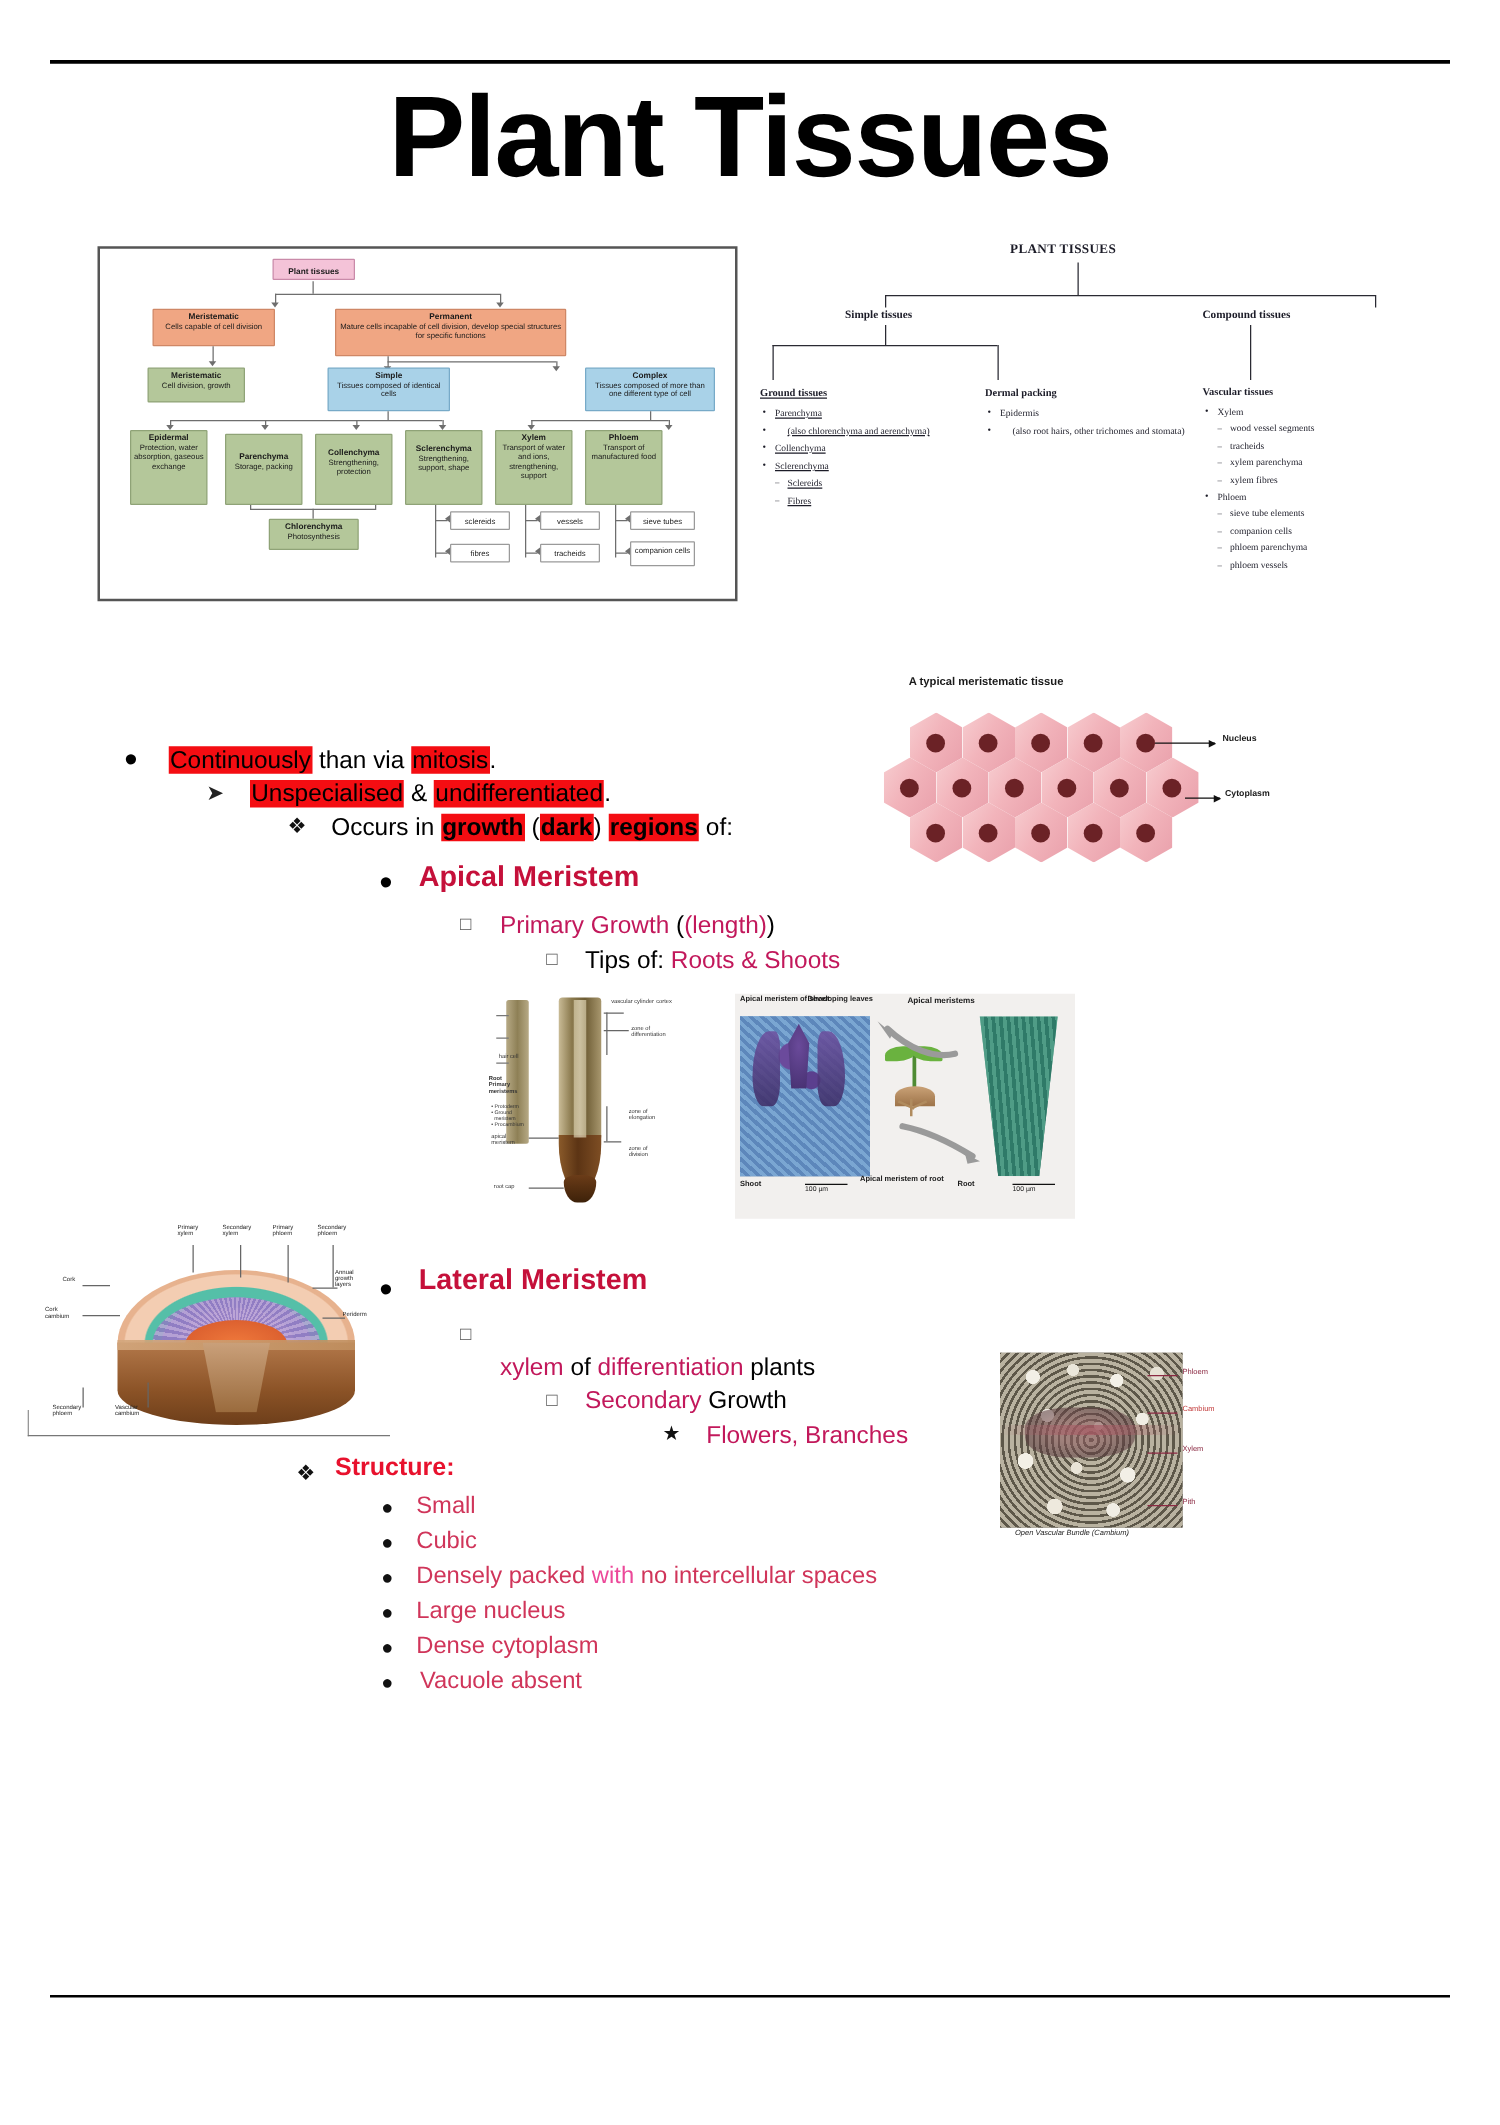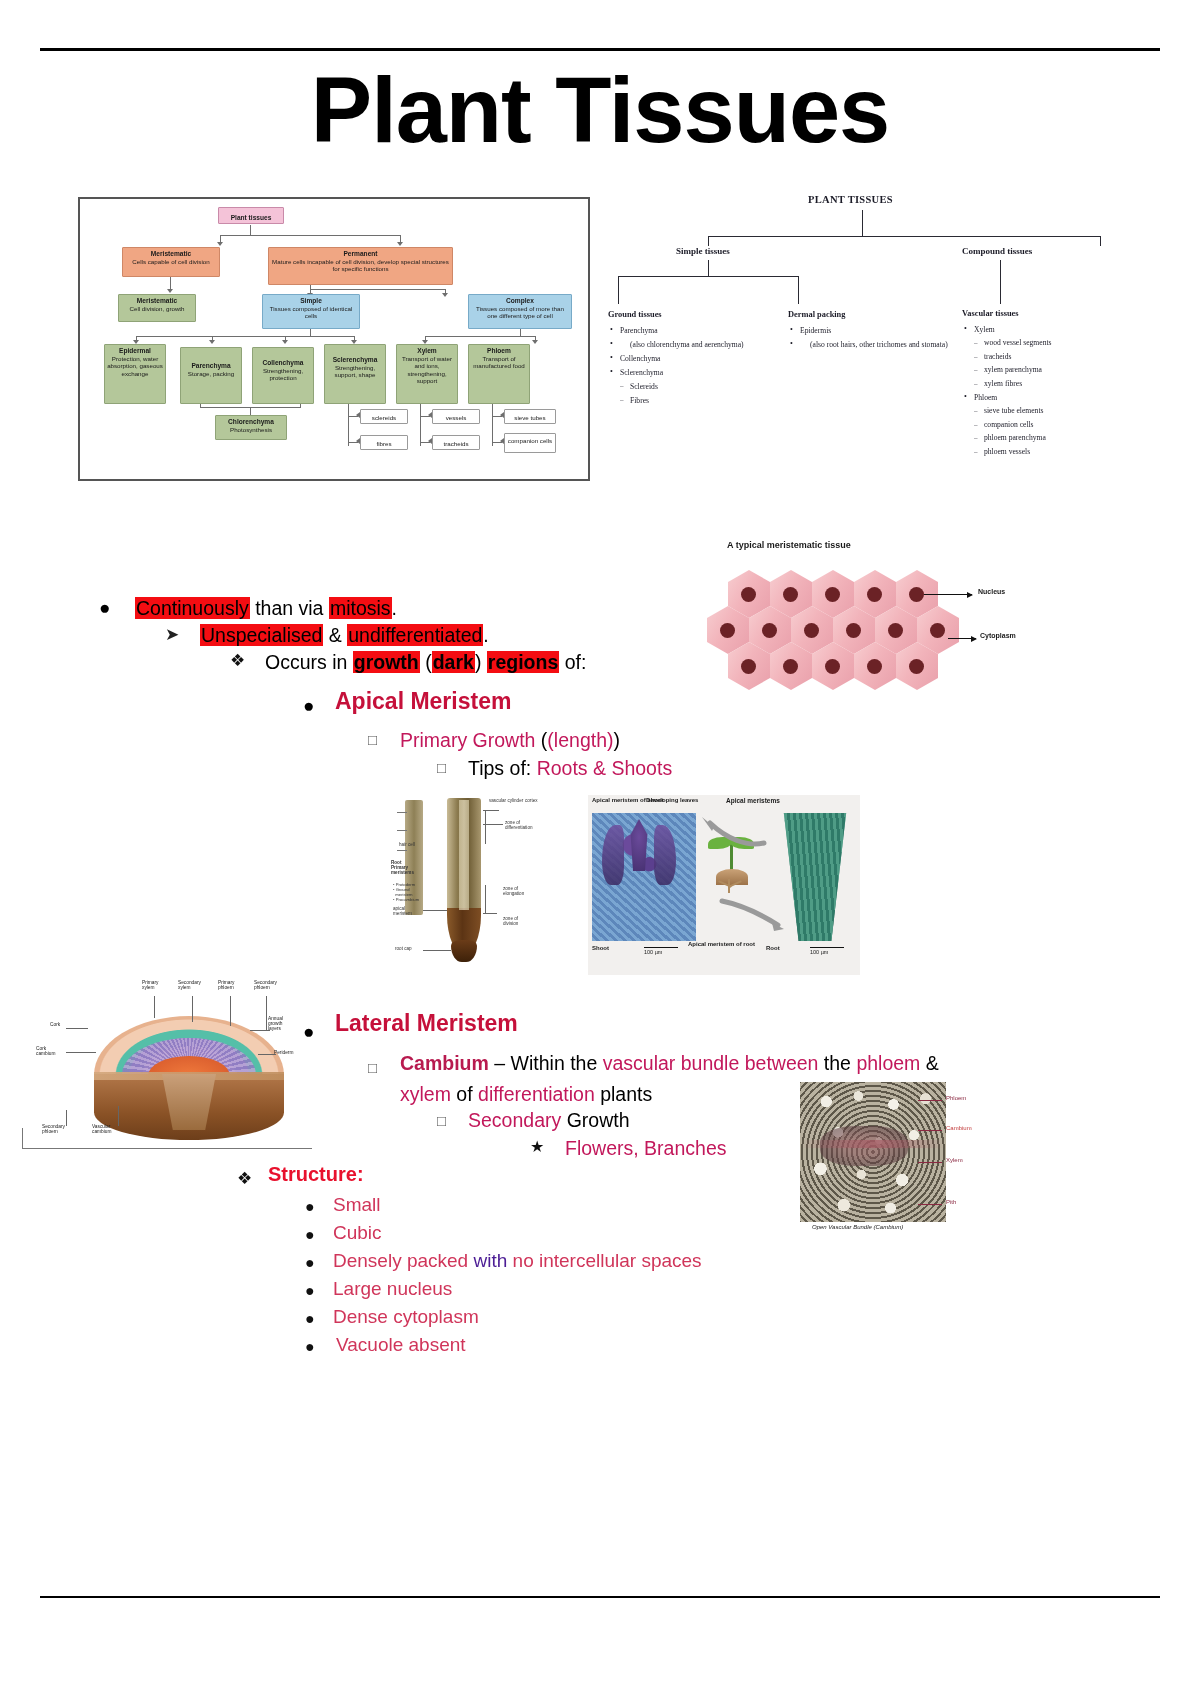"Ground tissues" div.tree-col { text-decoration: none -> underline }
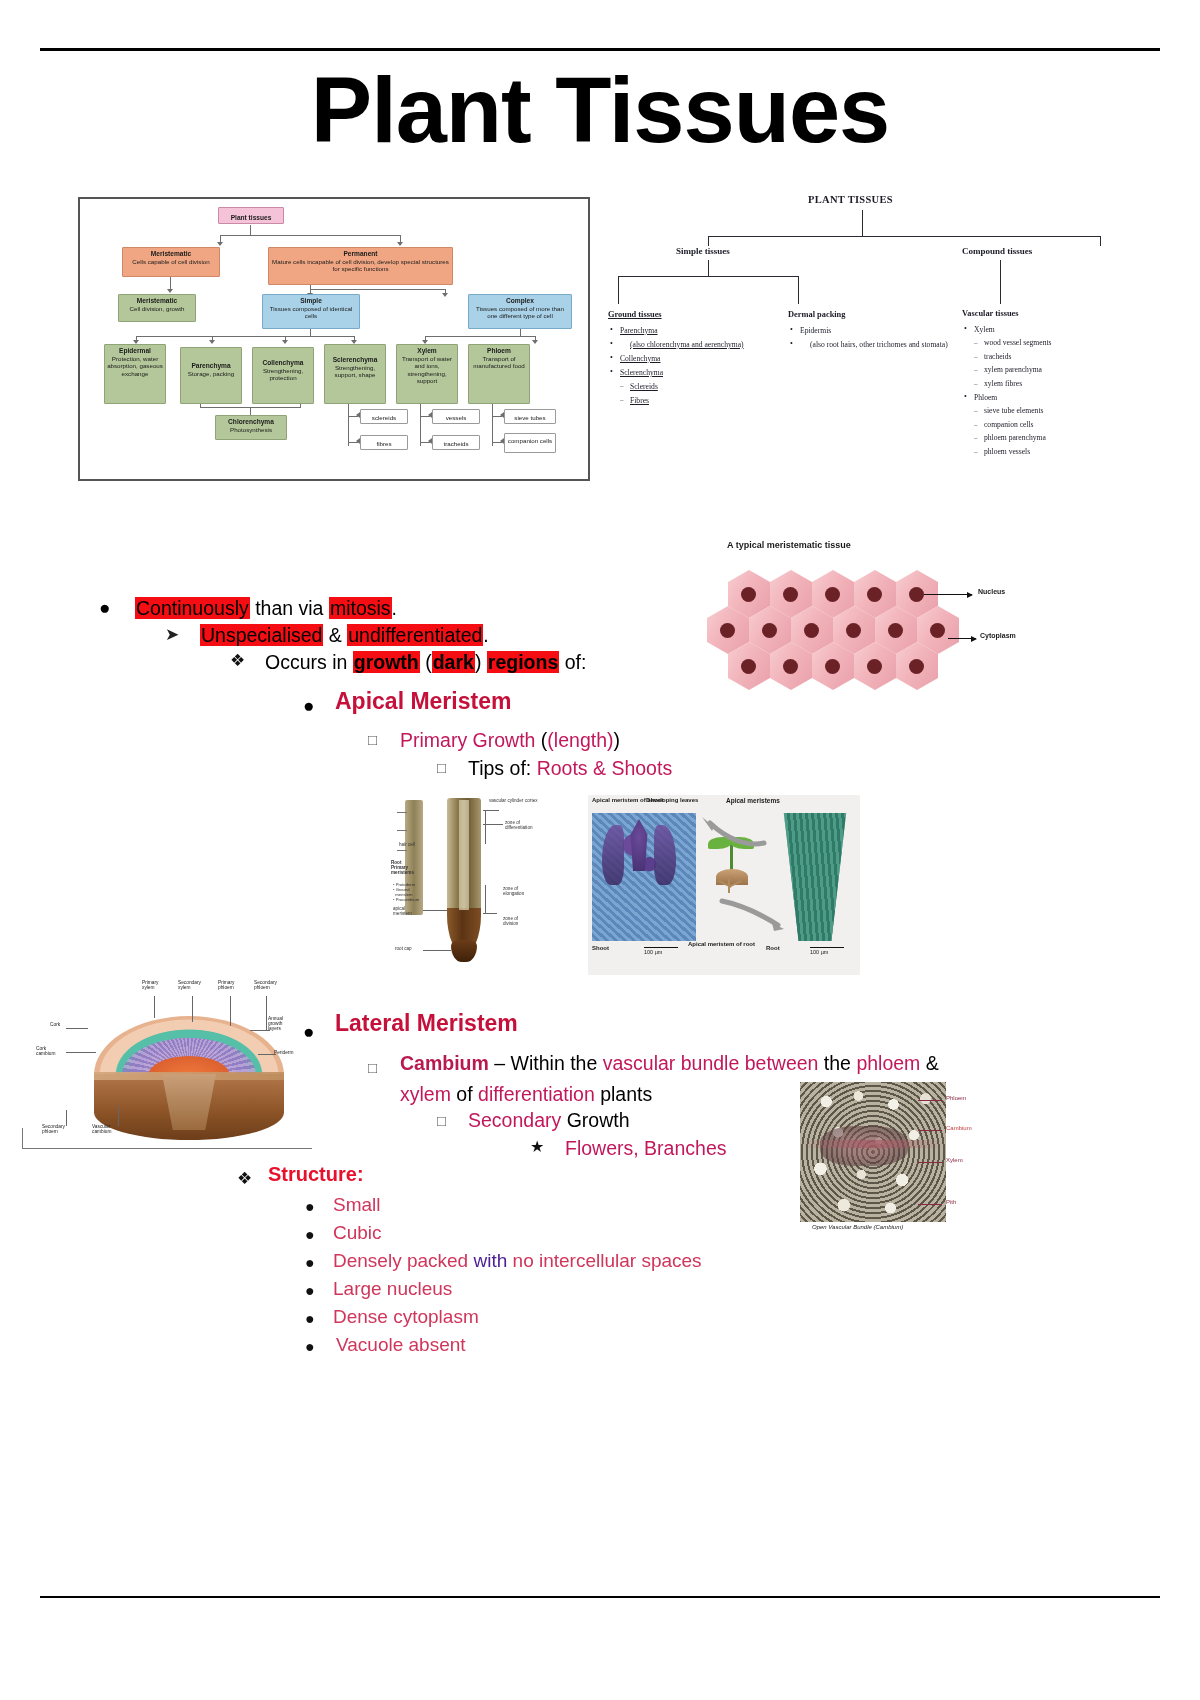"Cambium – Within the vascular" div.line { html: <div> <span>Cambium</span> <span>–</span> <span>Within the</span> <span>vascular bundle between</span> <span>the</span> <span>phloem</span> <span>&amp;</span> </div> -> none }
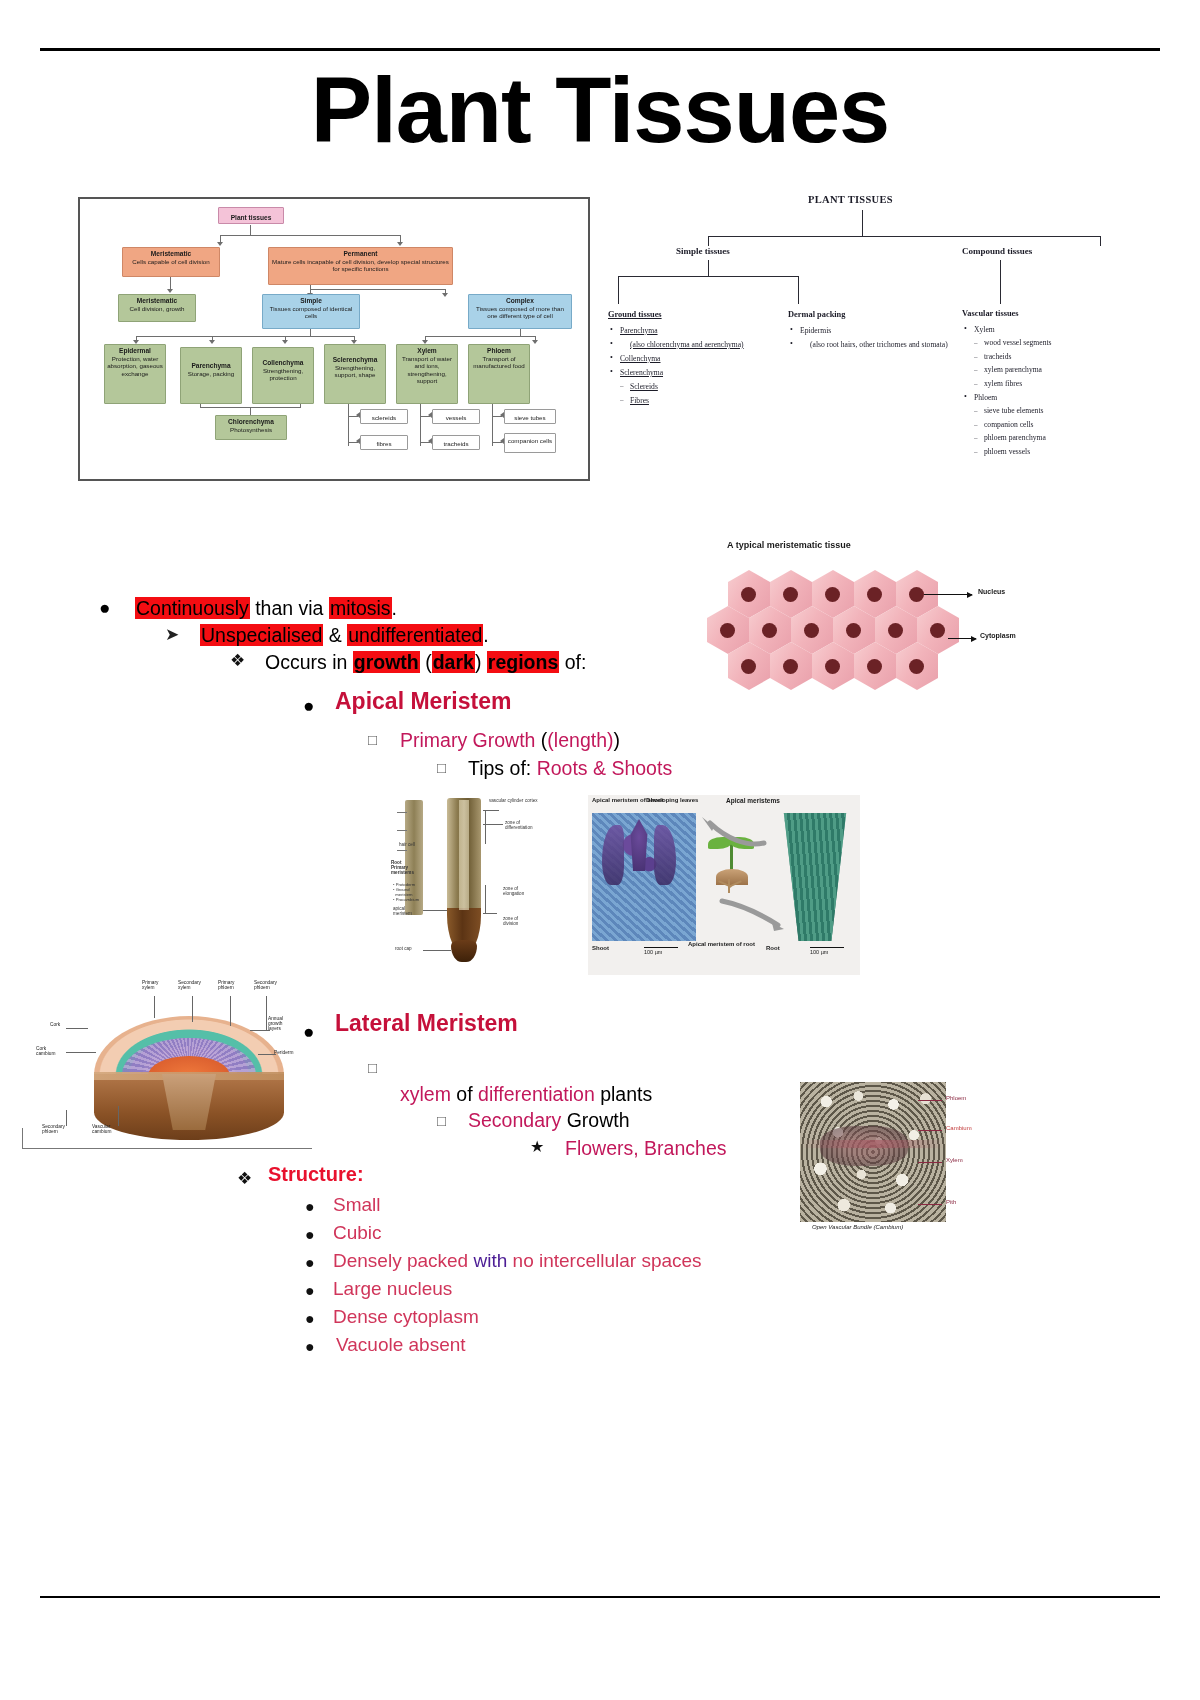"with" span { color: #4c1d95 -> #ec4899 }
